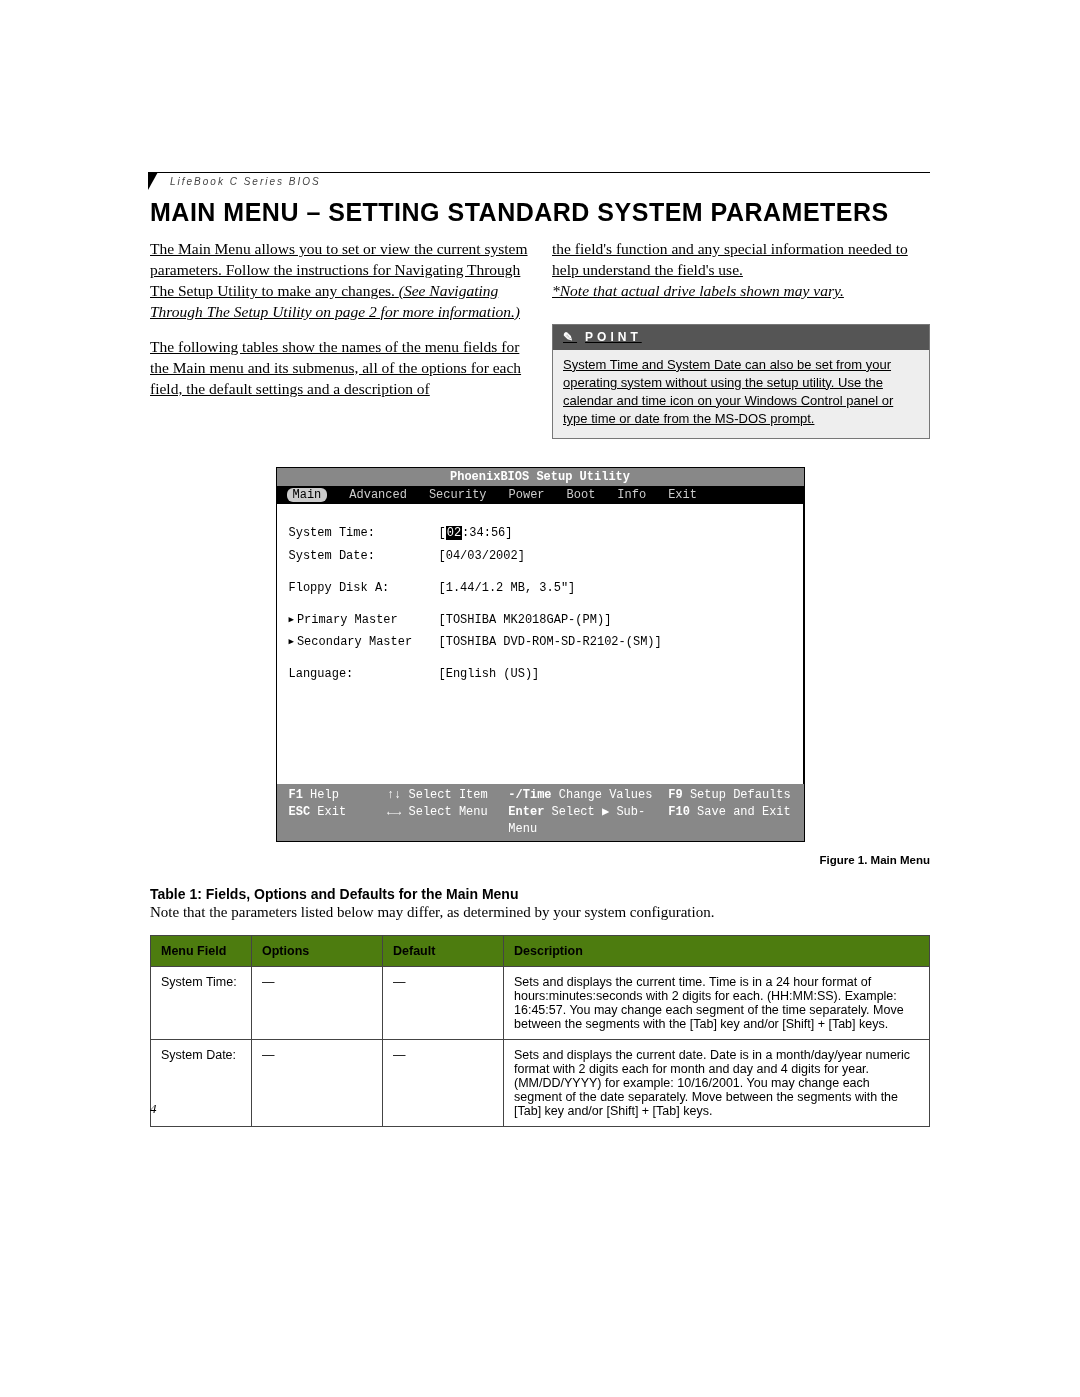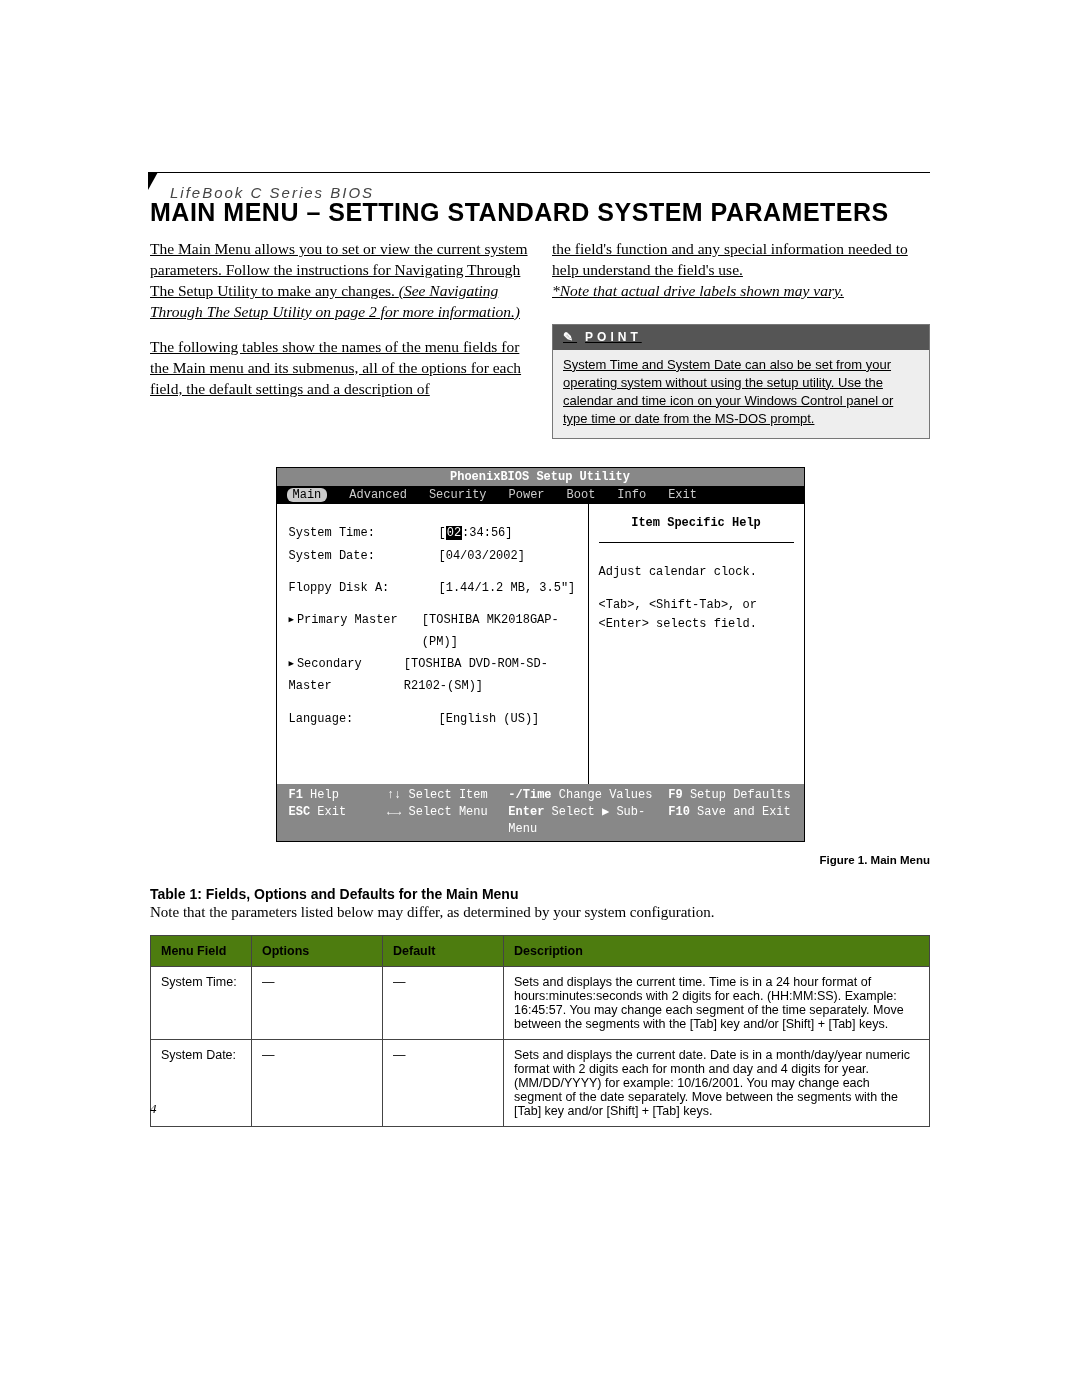"LifeBook C Series BIOS" .header-text { font-size: 15px -> 10px; top: 184px -> 176px }
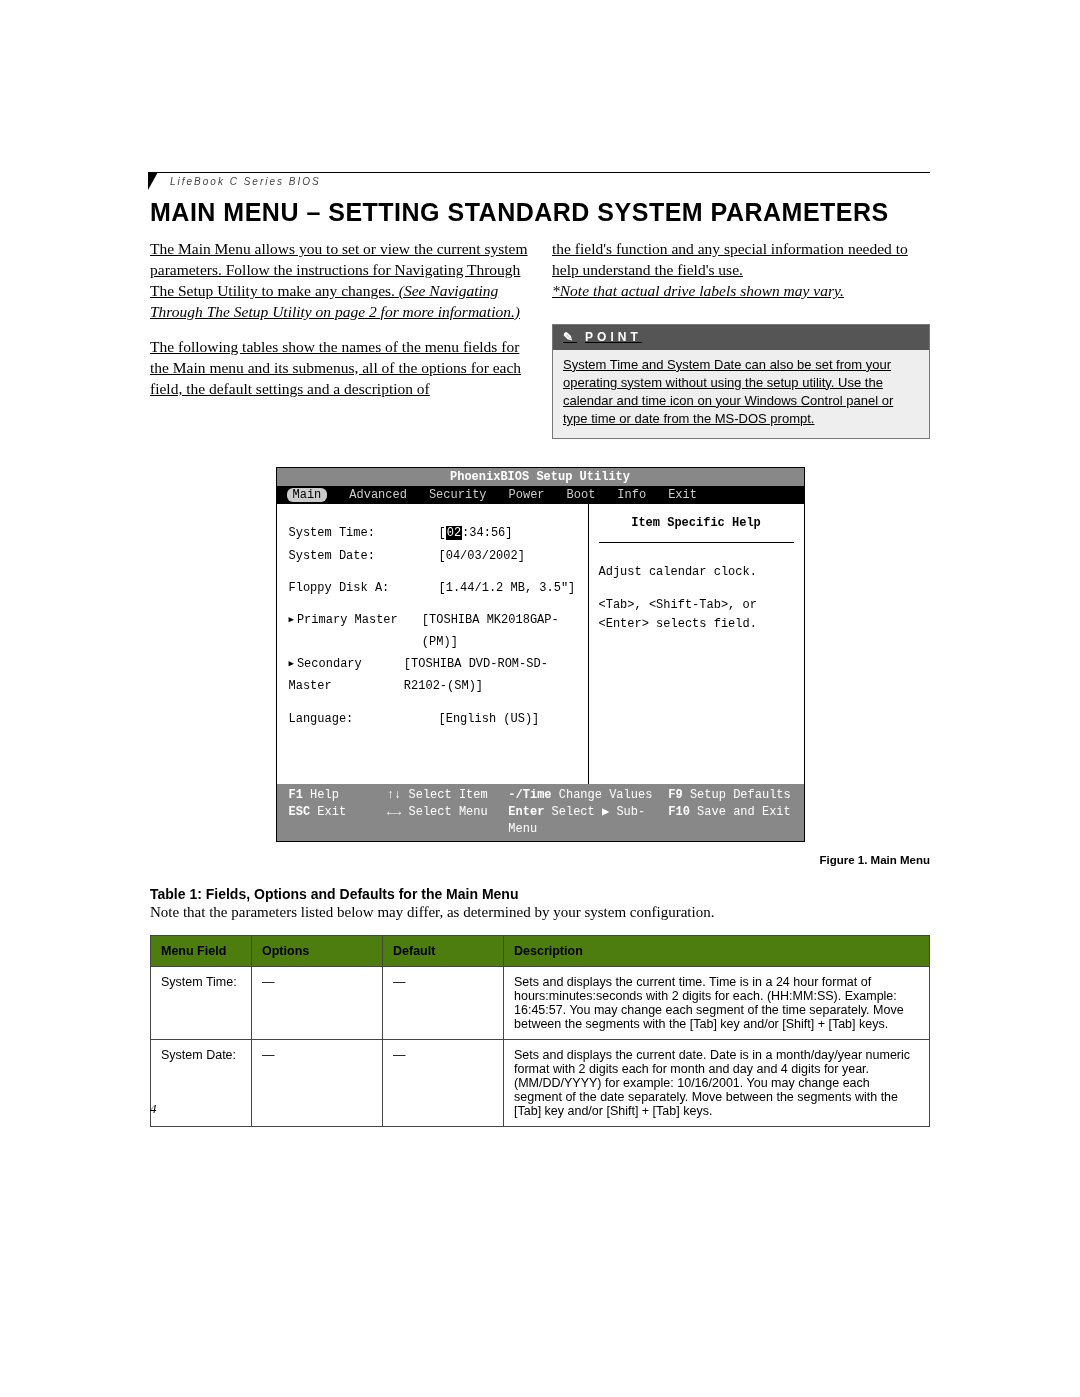"Item Specific Help" div.bios-right { html: <div> <div>Item Specific Help</div> <div>Adjust calendar clock.</div> <div></div> <div>&lt;Tab&gt;, &lt;Shift-Tab&gt;, or &lt;Enter&gt; selects field.</div> </div> -> none }
